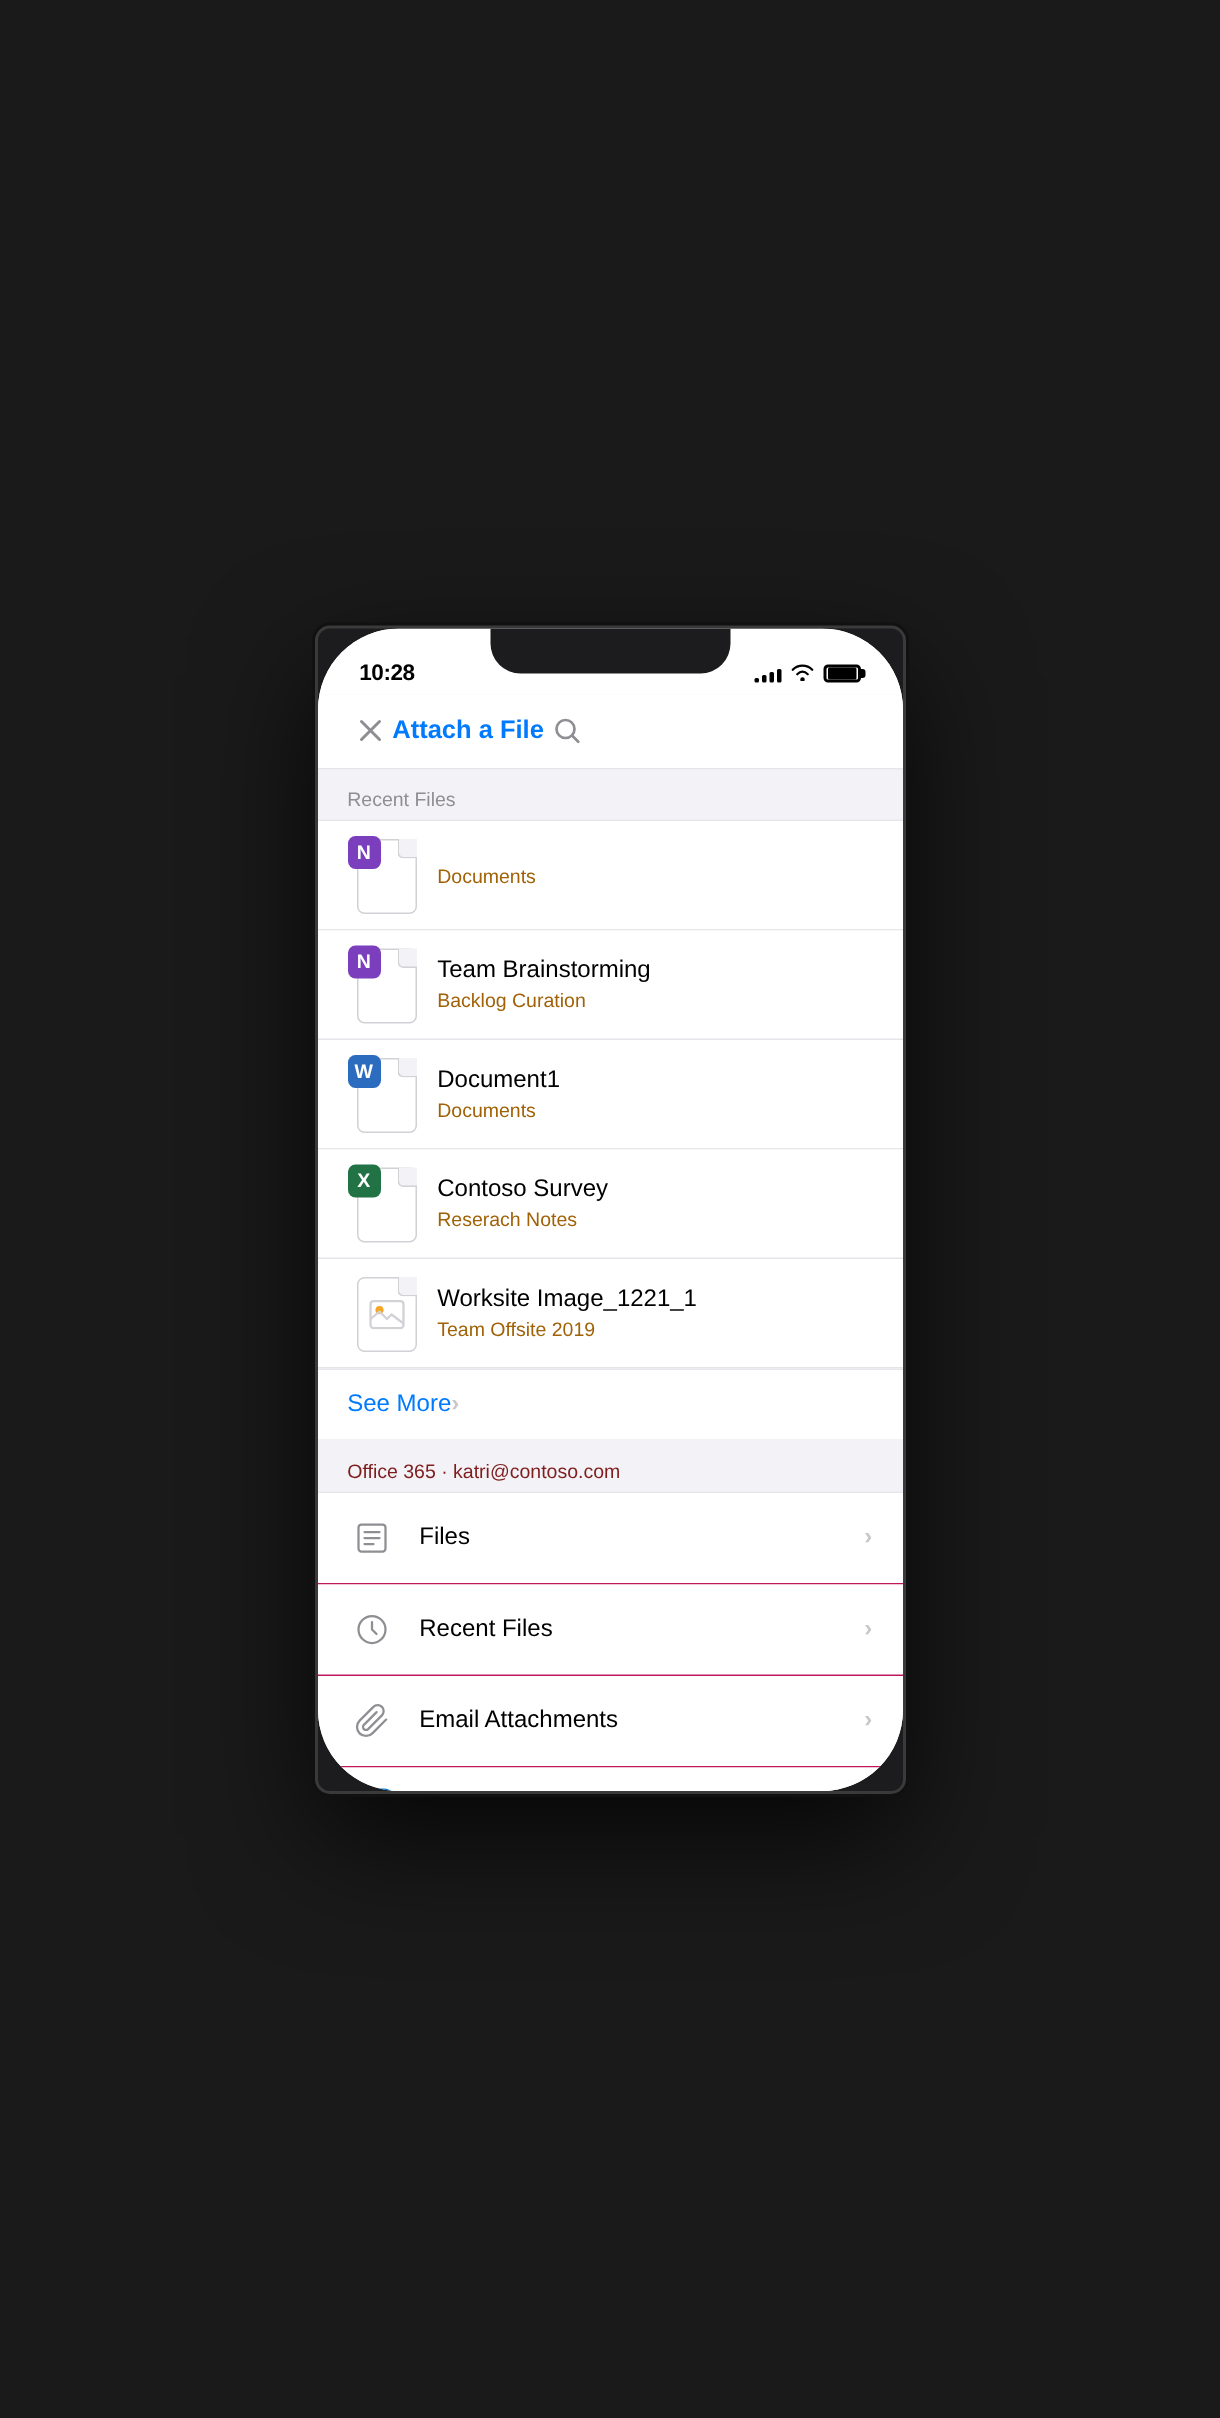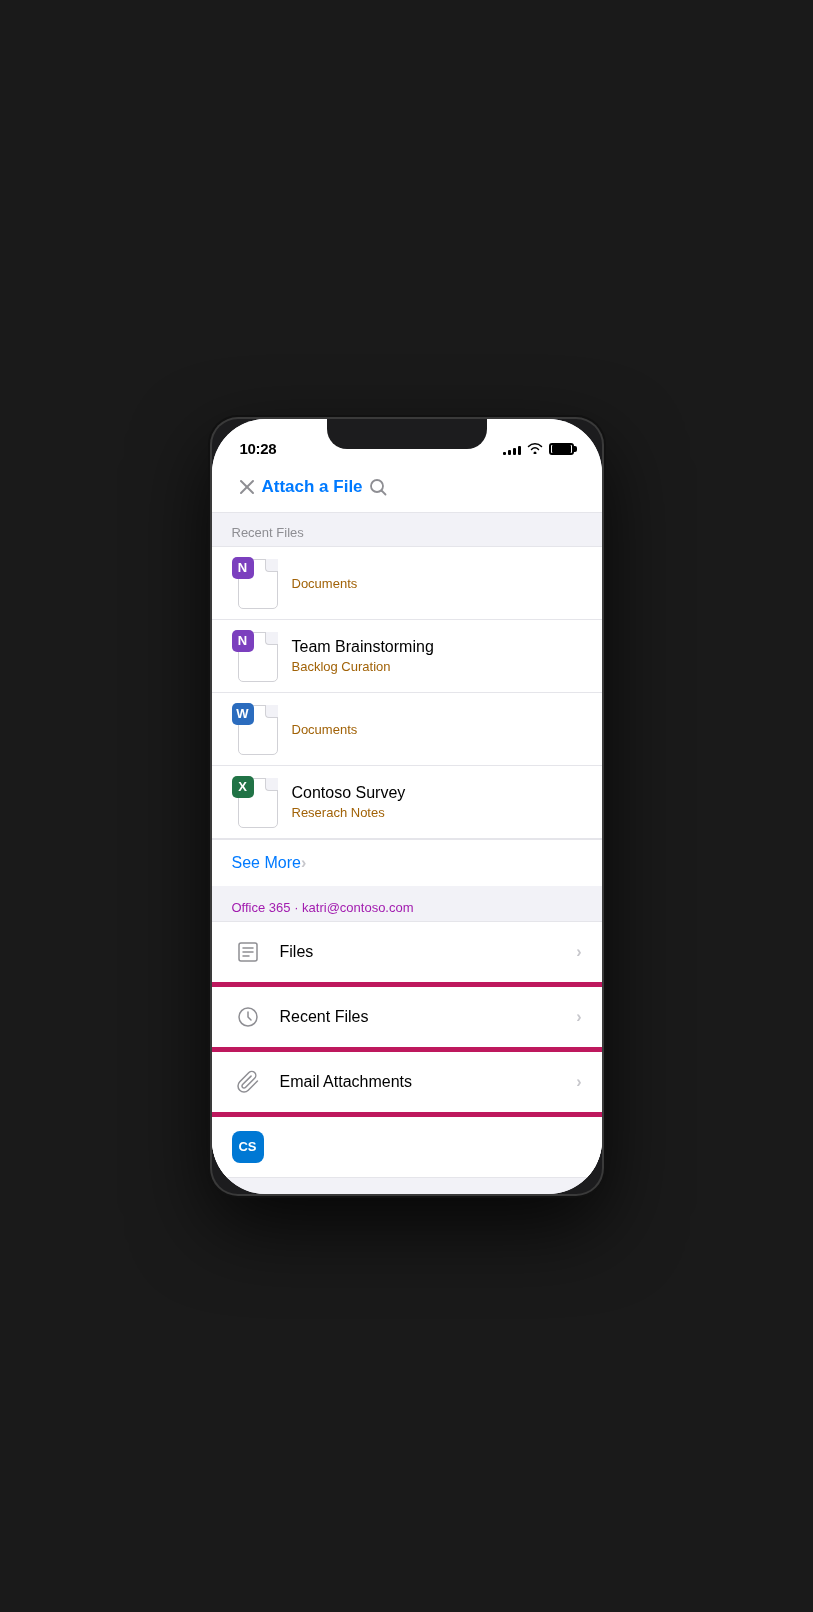"10:28" .phone-outer { border-radius: 26px -> 8px }
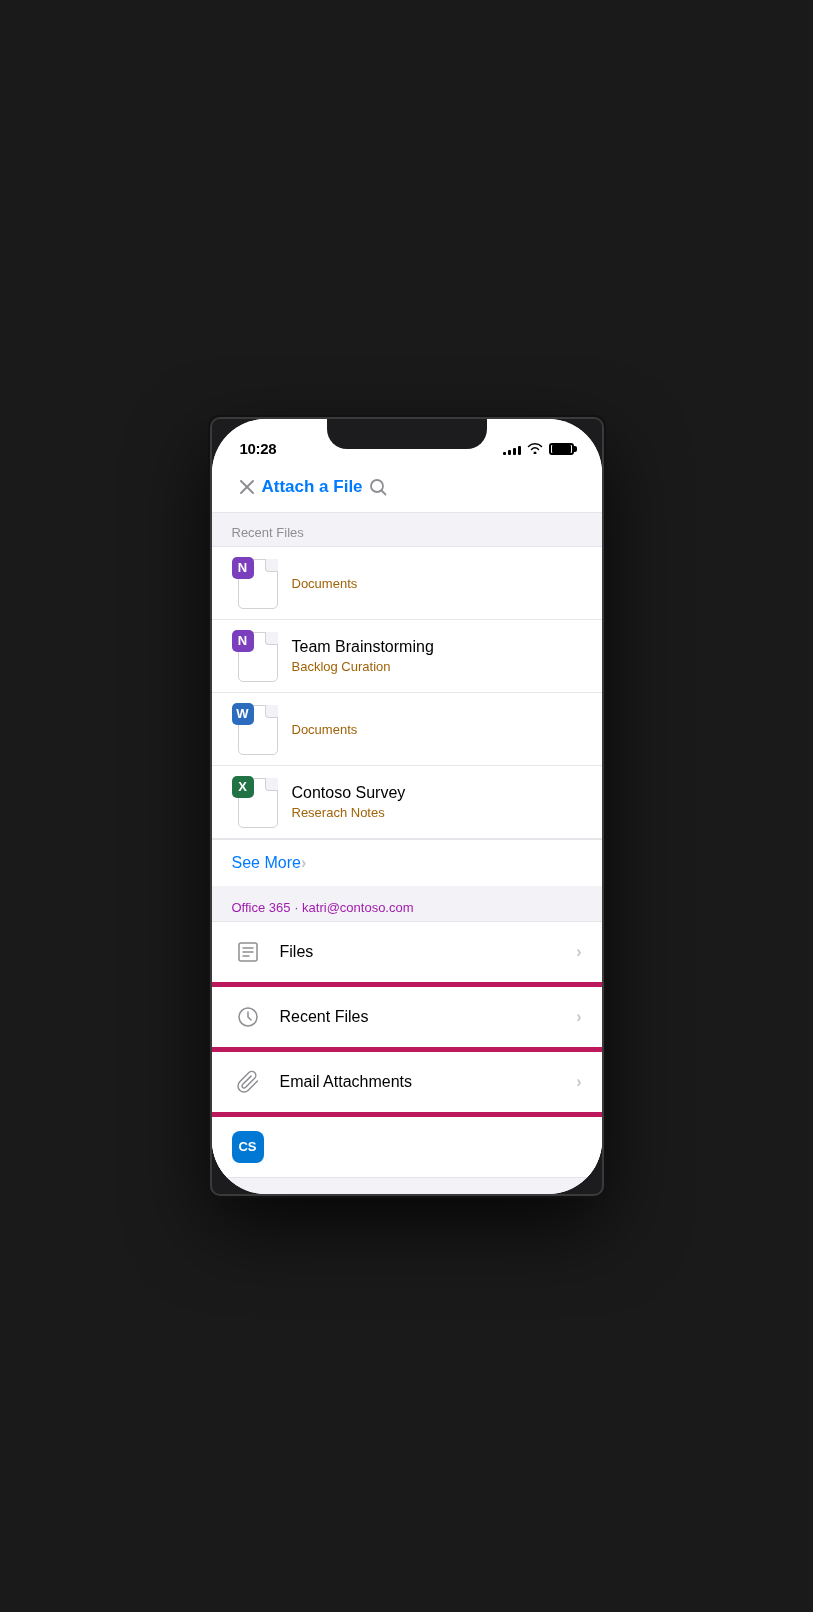"Document1" div.file-name { html: none -> <div>Document1</div> }
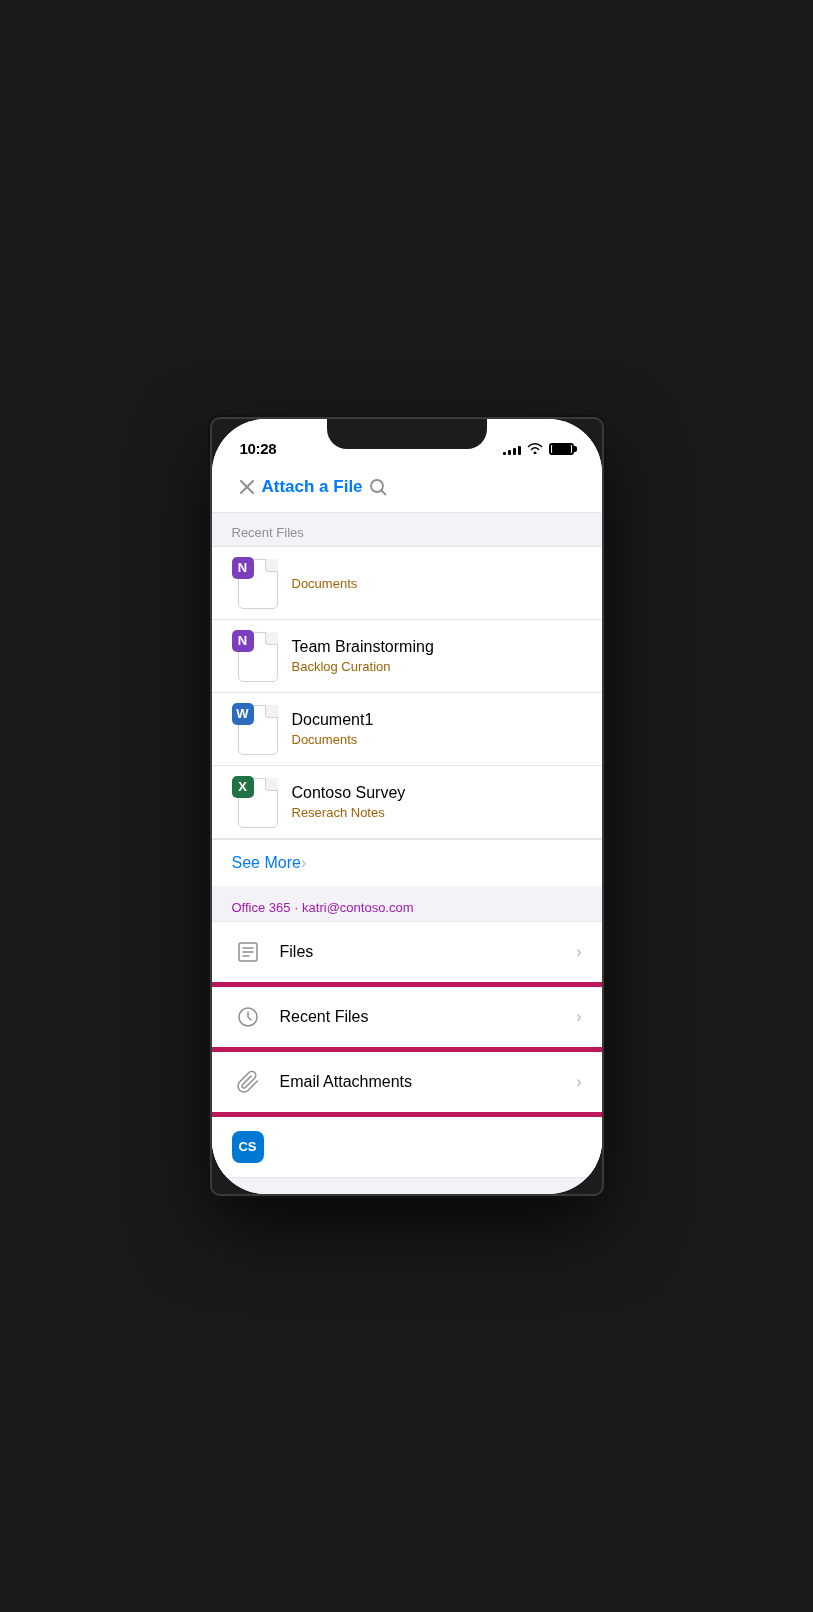"Worksite Image_1221_1" div.list-item { html: none -> <div> <div> <div> <svg> <rect></rect> <circle></circle> <path></path> </svg> </div> </div> <div> <div>Worksite Image_1221_1</div> <div>Team Offsite 2019</div> </div> </div> }
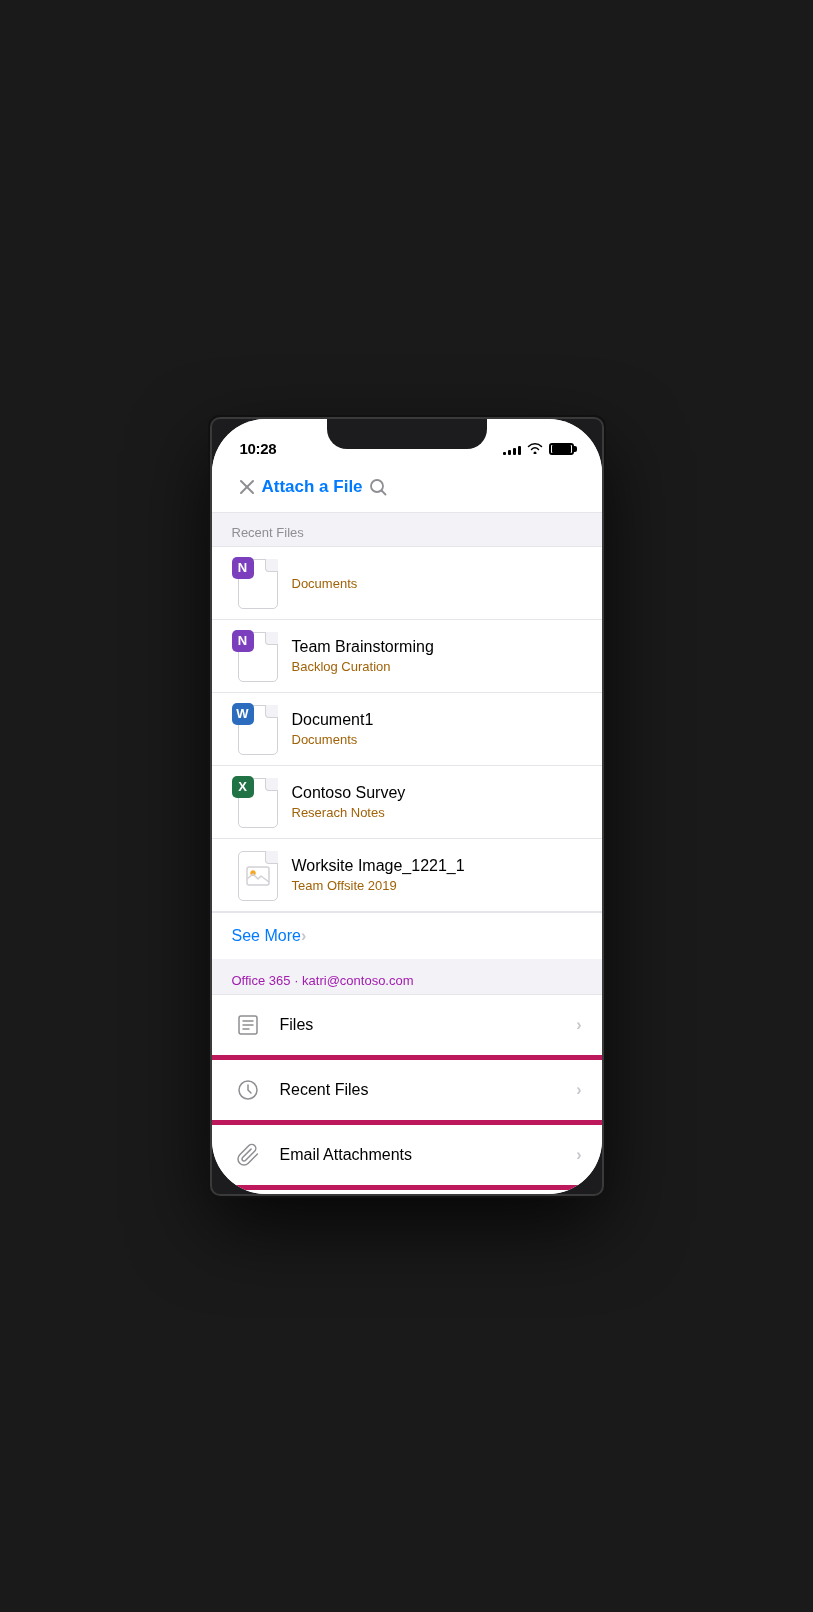"Office 365 · katri@contoso.com" .office-section-header { color: #a21caf -> #7f1d1d }
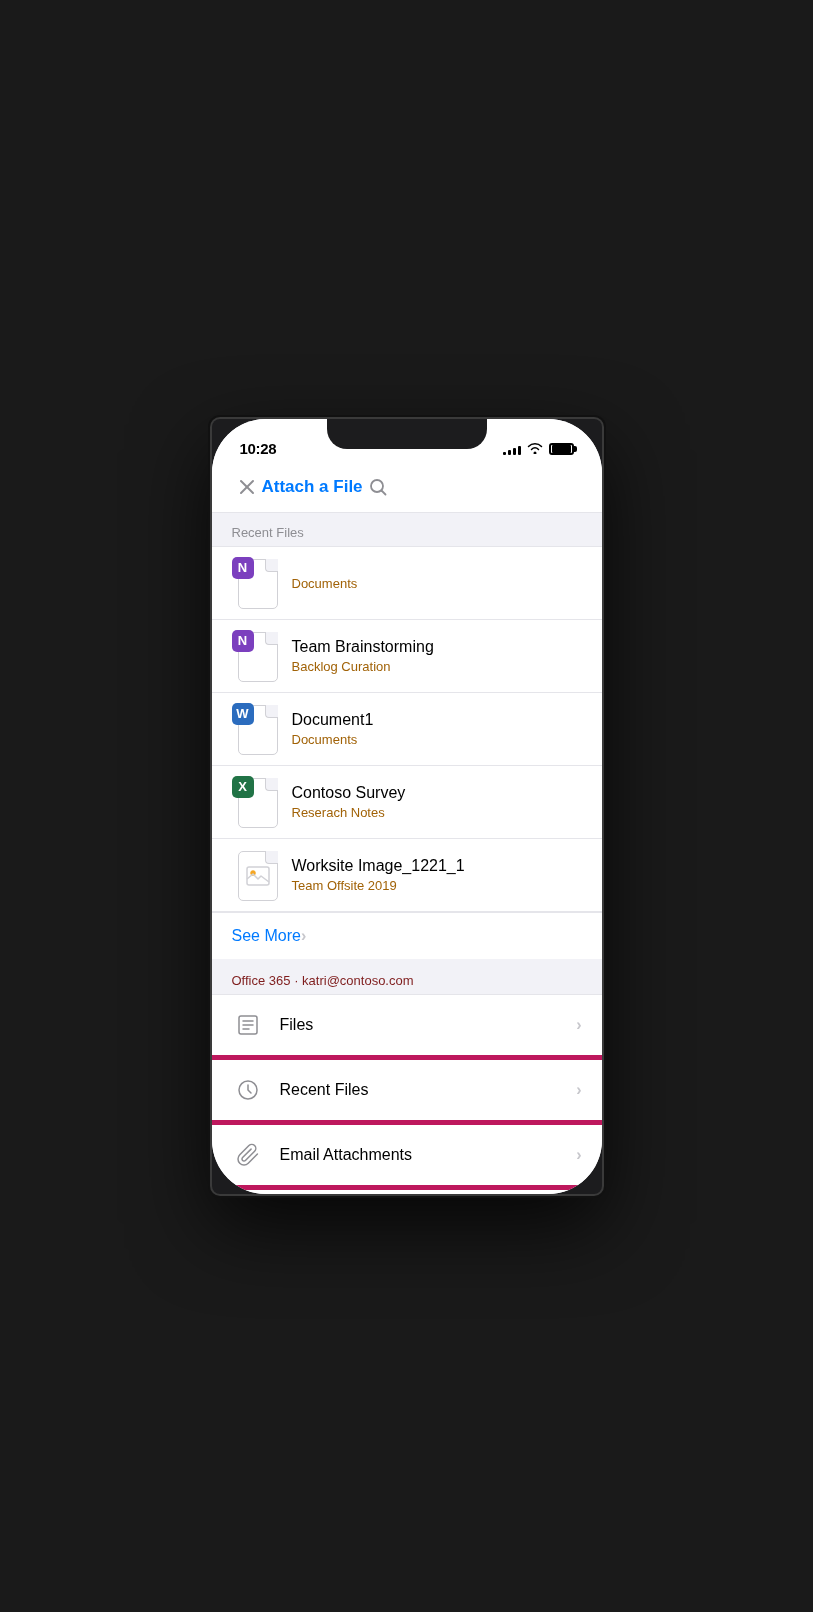"Files" .nav-list-item { border-bottom: 5px solid #be185d -> 1px solid #be185d }
